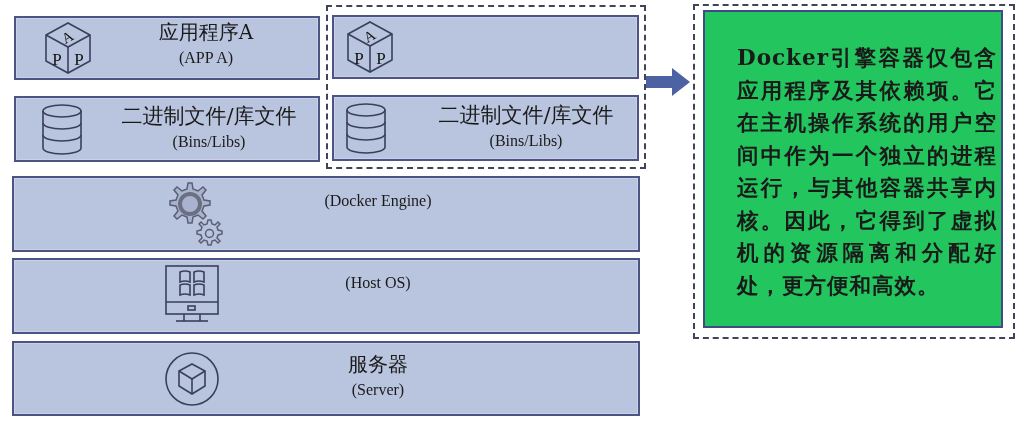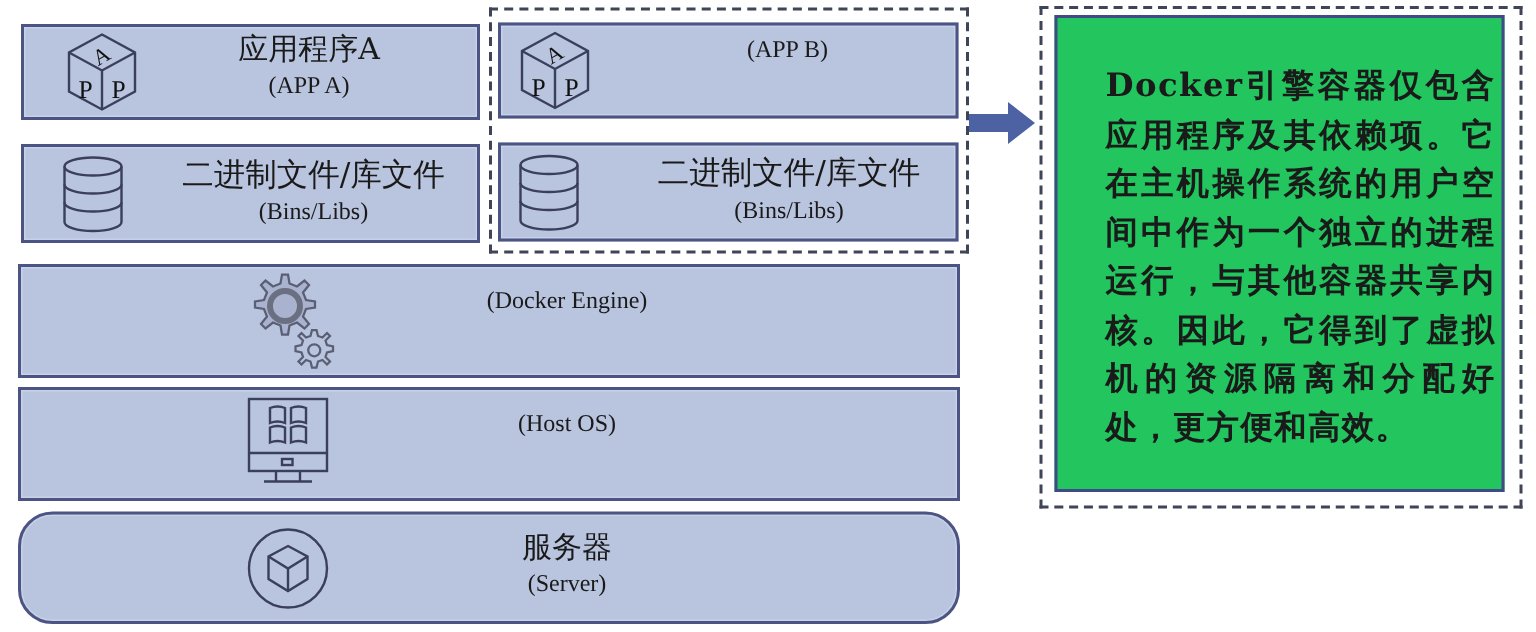"(APP B)" span.en { html: <span>(APP B)</span> -> none }
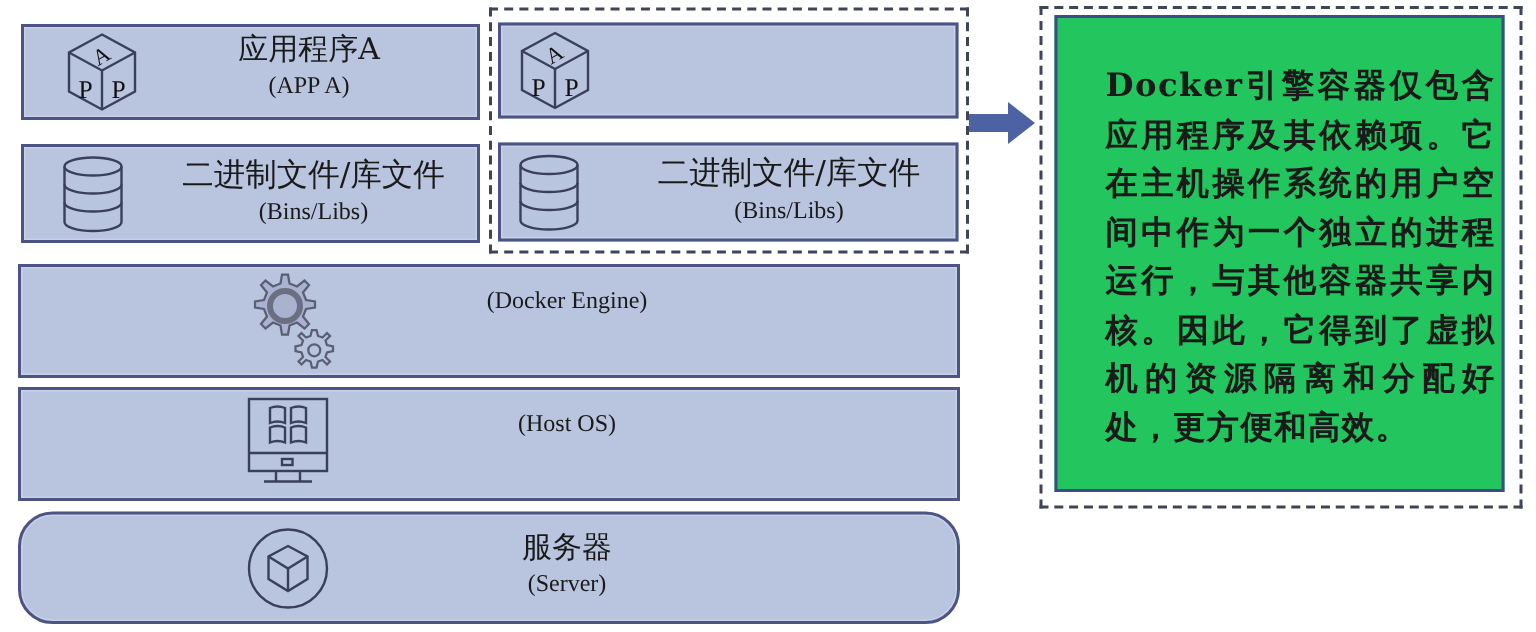"服务器" div.box { border-radius: 23px -> none }
